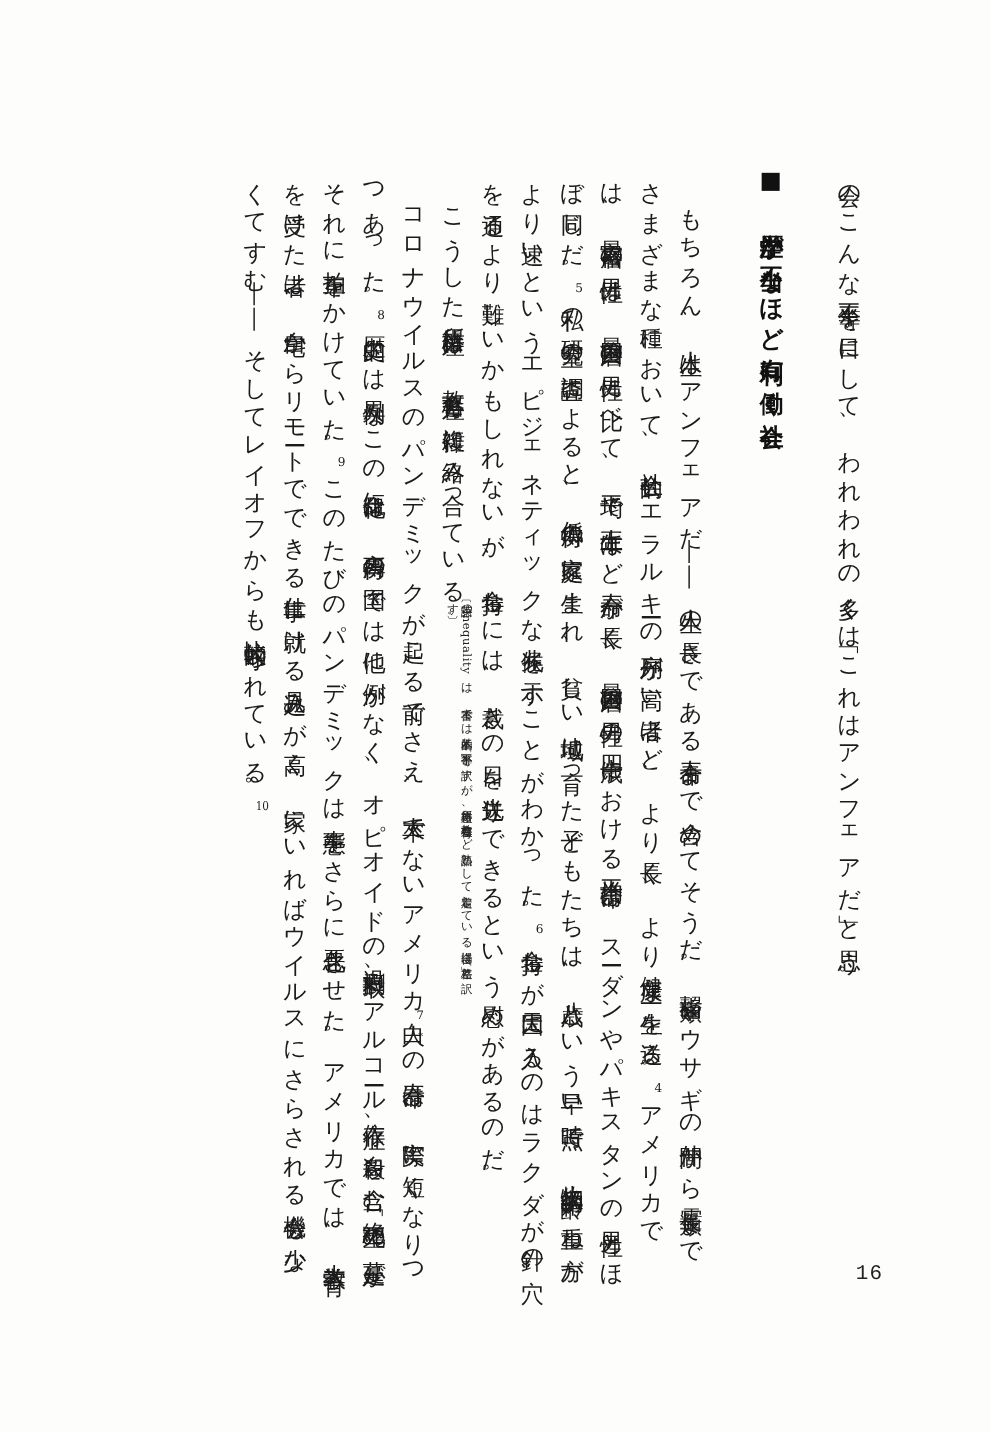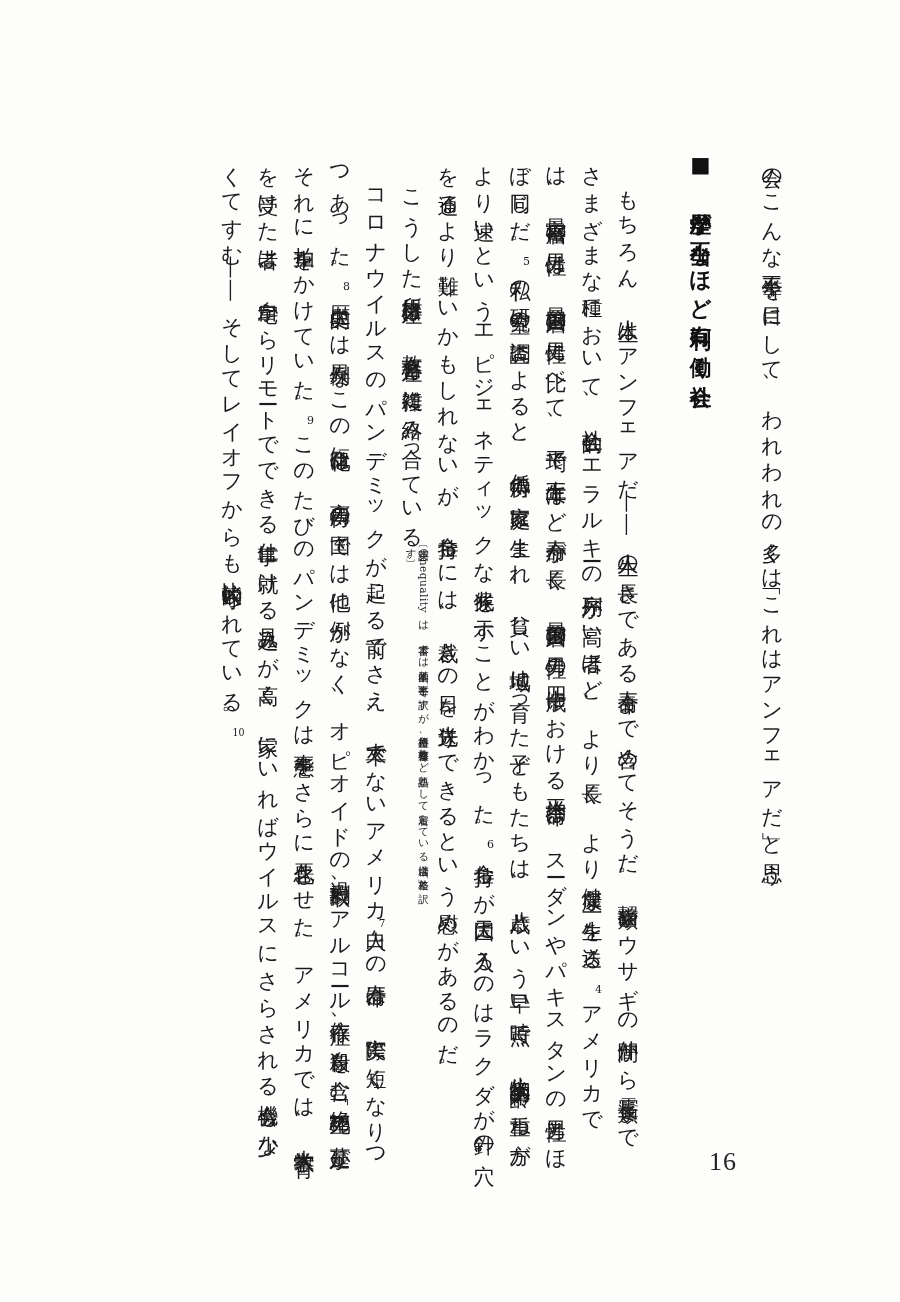"16" .page-number { font-family: Liberation Serif, serif -> Liberation Mono, monospace; font-size: 26px -> 19px; left: 709px -> 778px }
